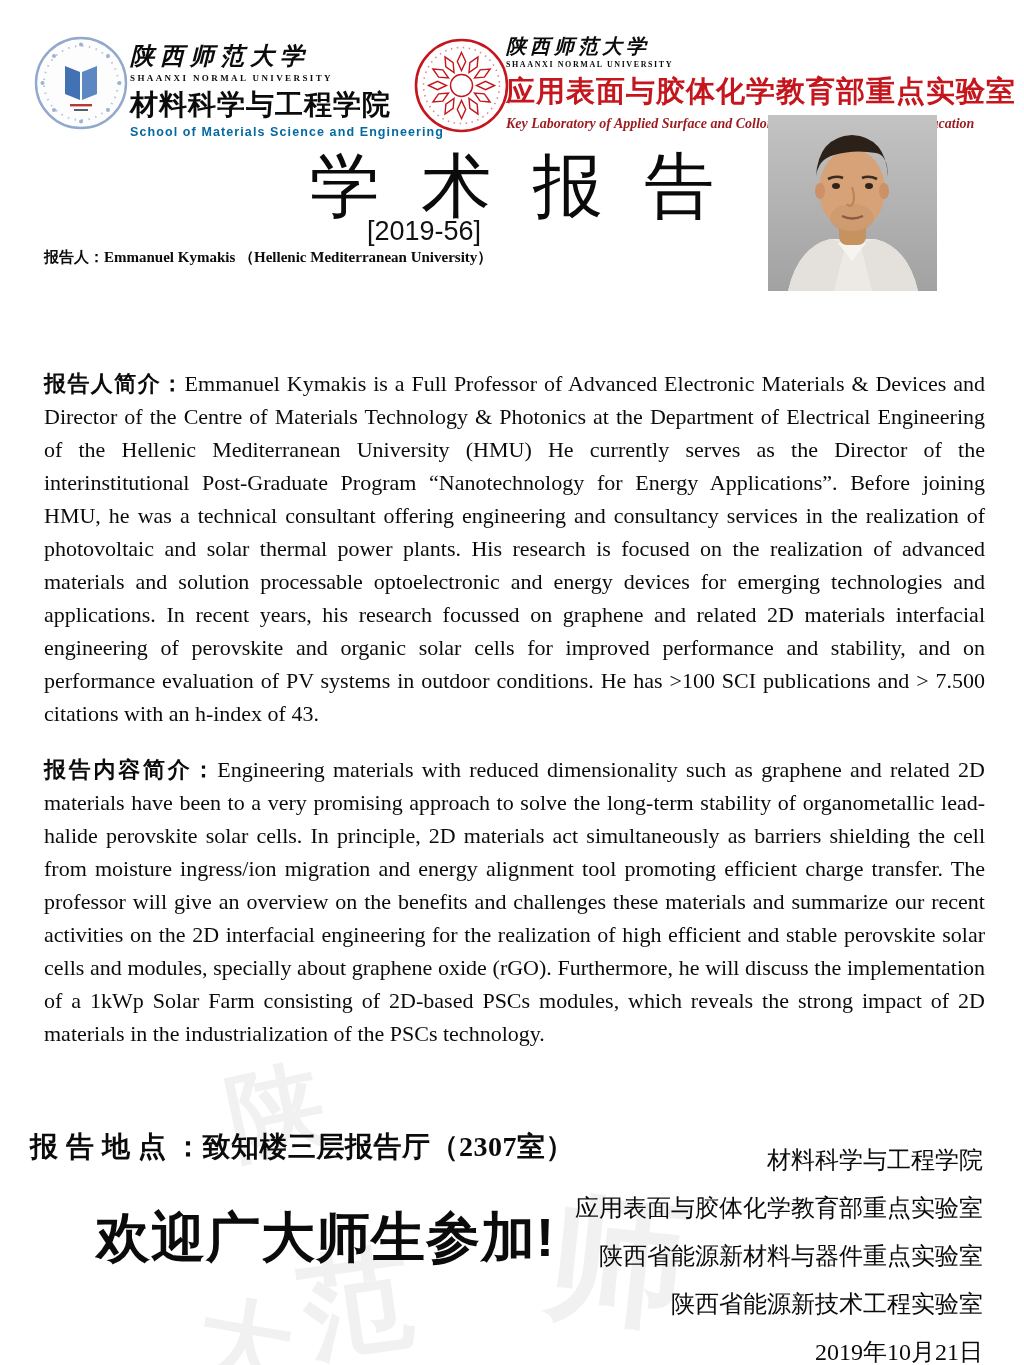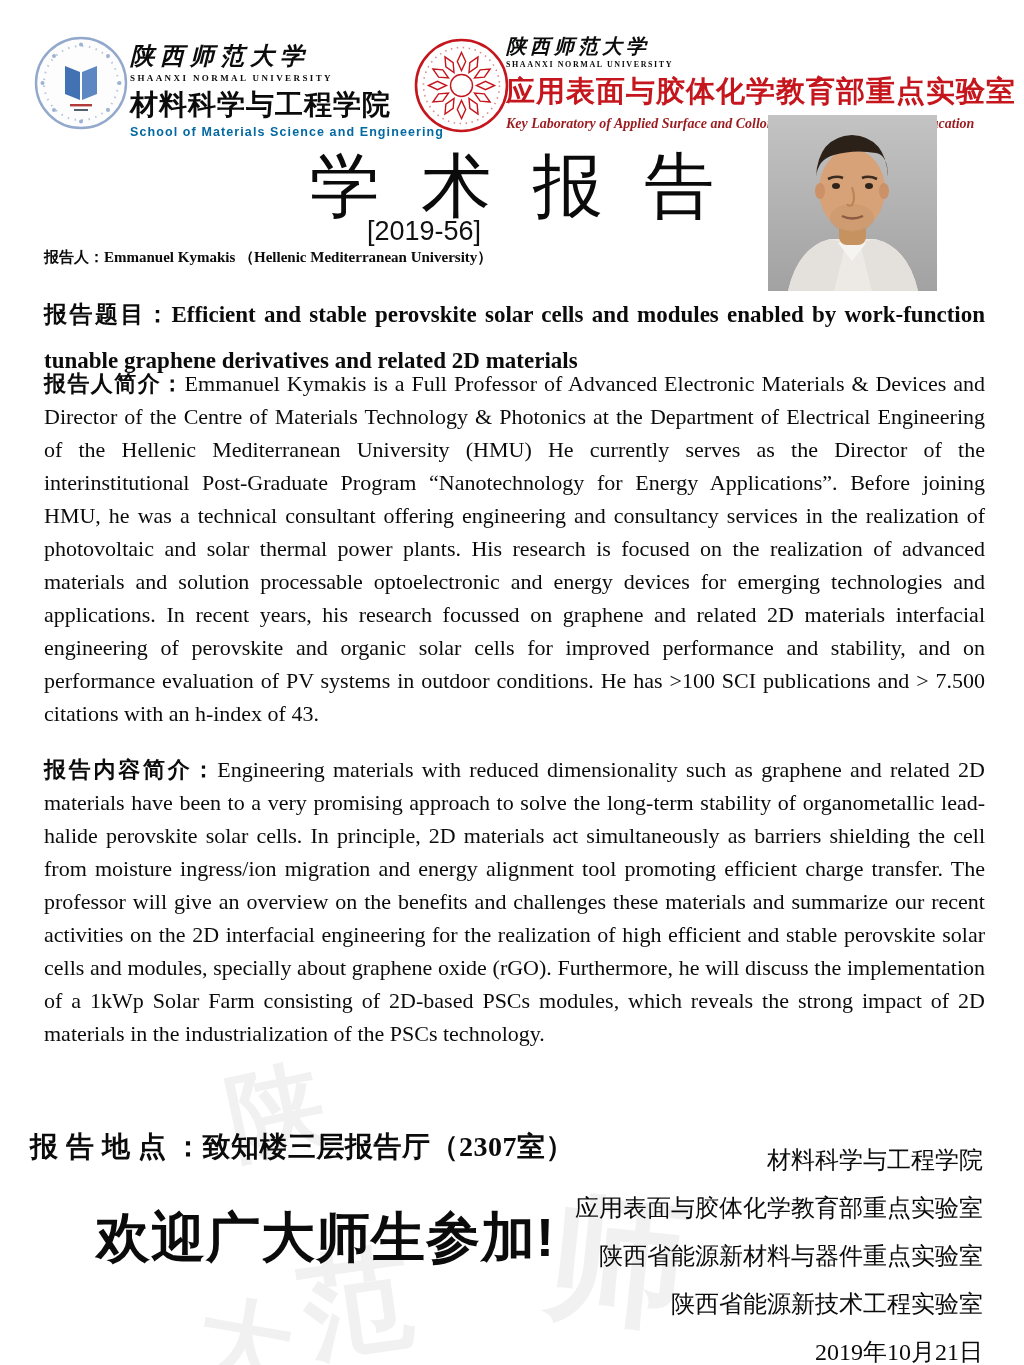"报告题目：Efficient and stable perovskite" p.line { html: <p> <span>报告题目：</span><span>Efficient and stable perovskite solar cells and modules enabled by work-function tunable graphene derivatives and related 2D materials</span> </p> -> none }
